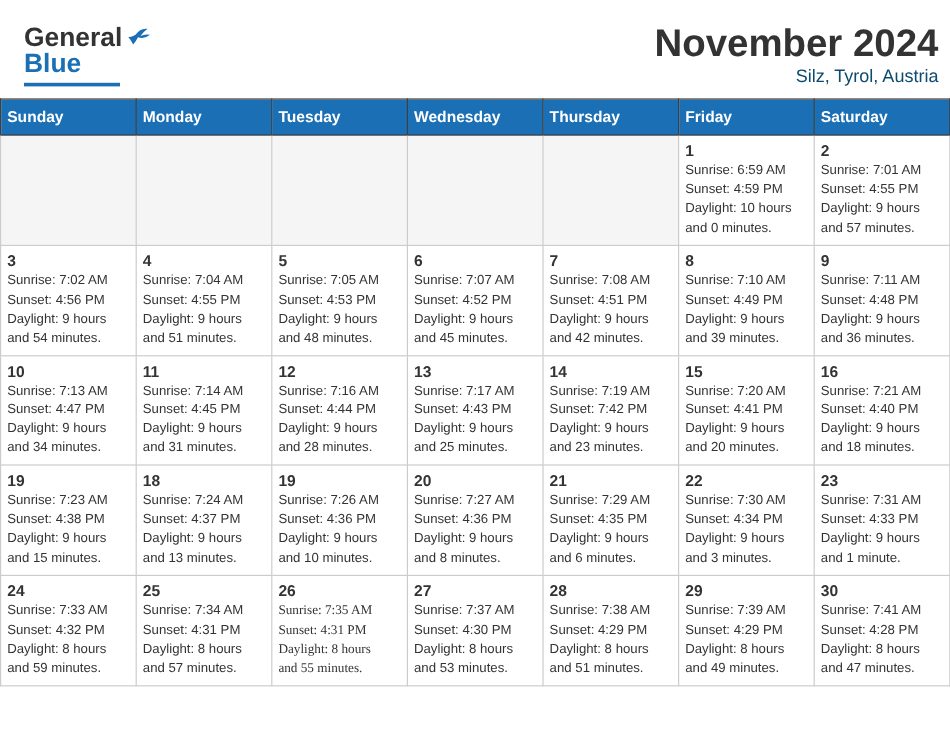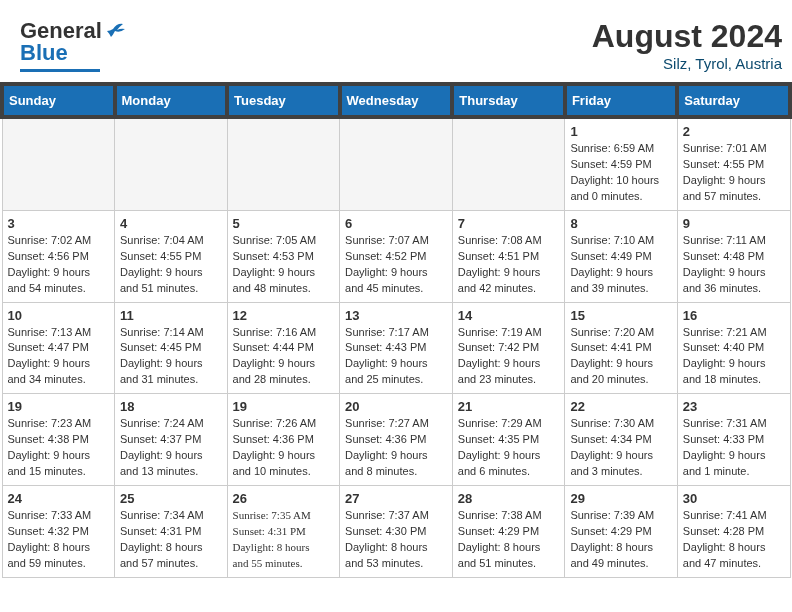"August 2024" div.month-year { text: August -> November }
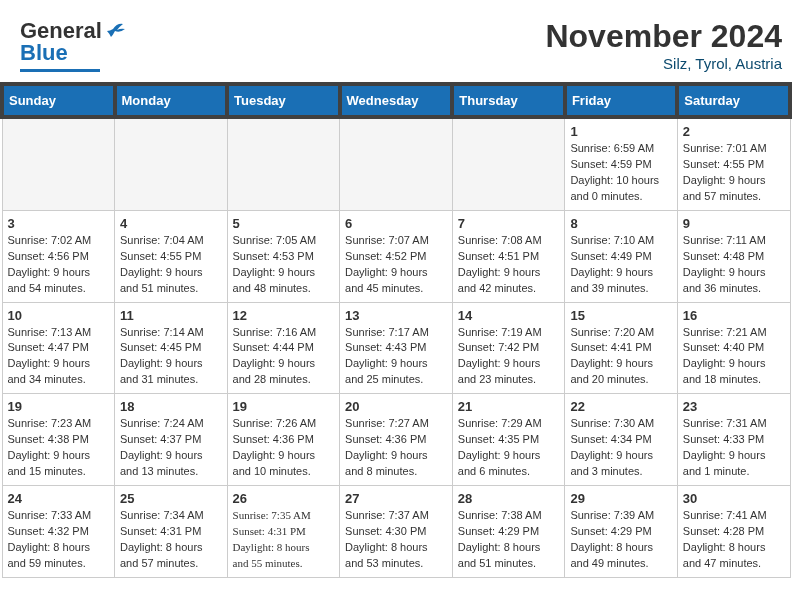"Sunday" .calendar th { border: 4px solid #404040 -> 1px solid #404040 }
